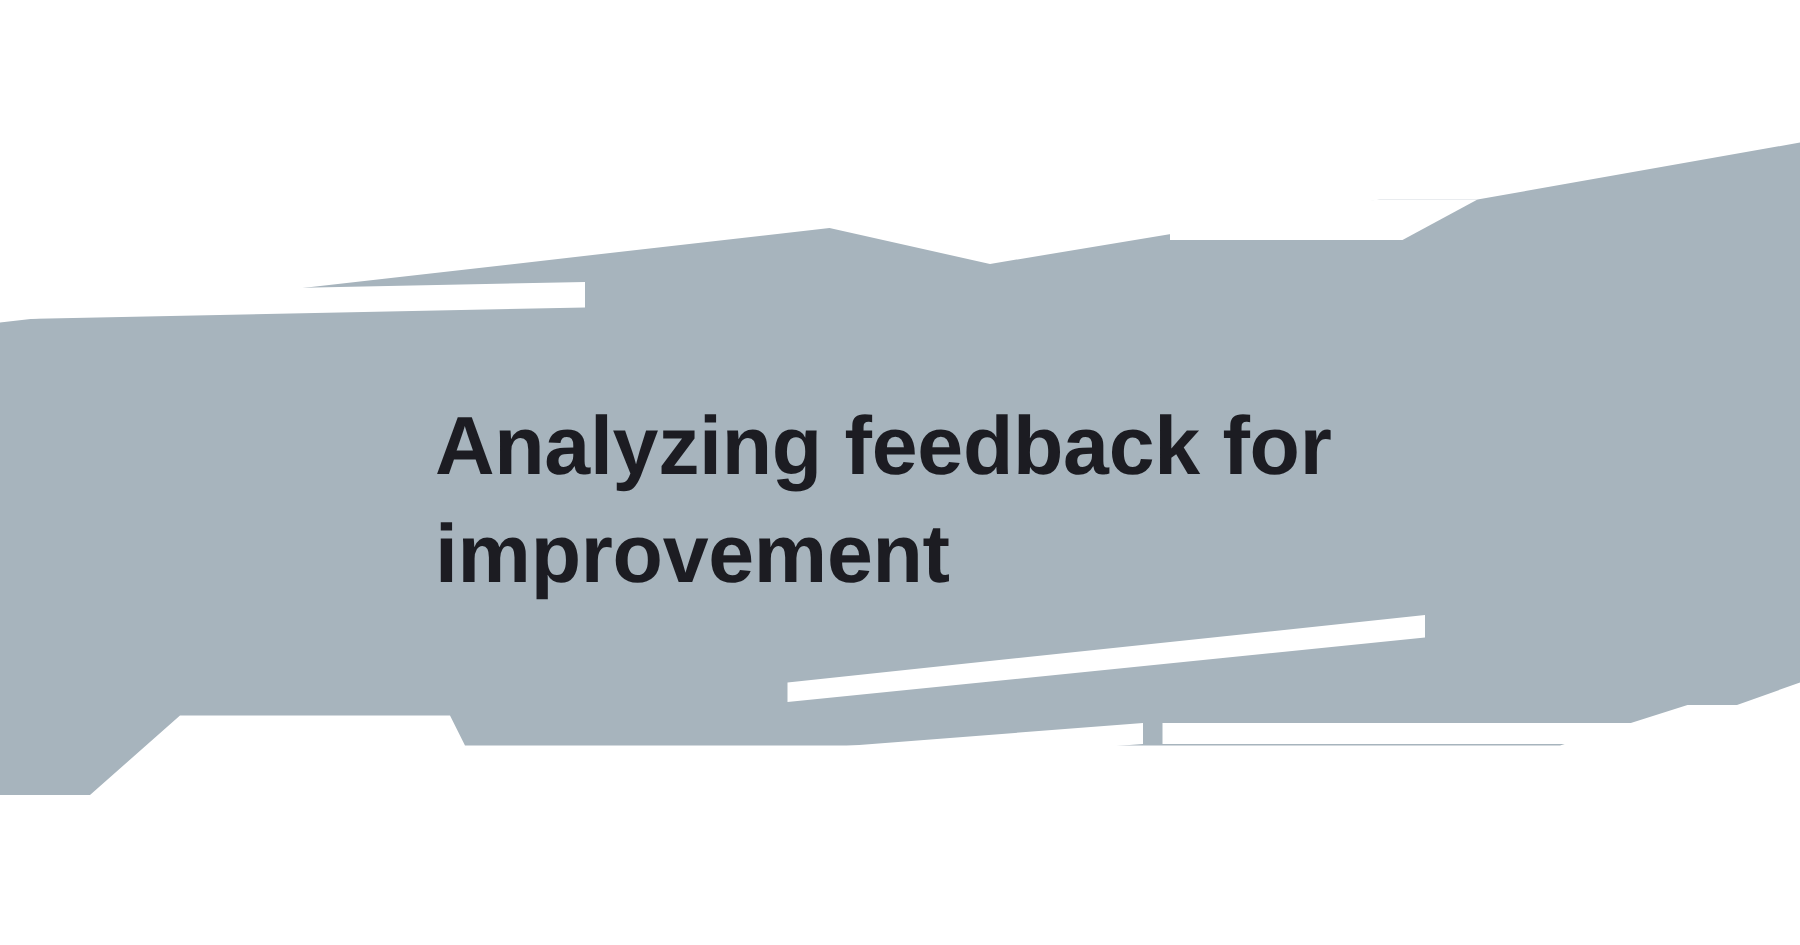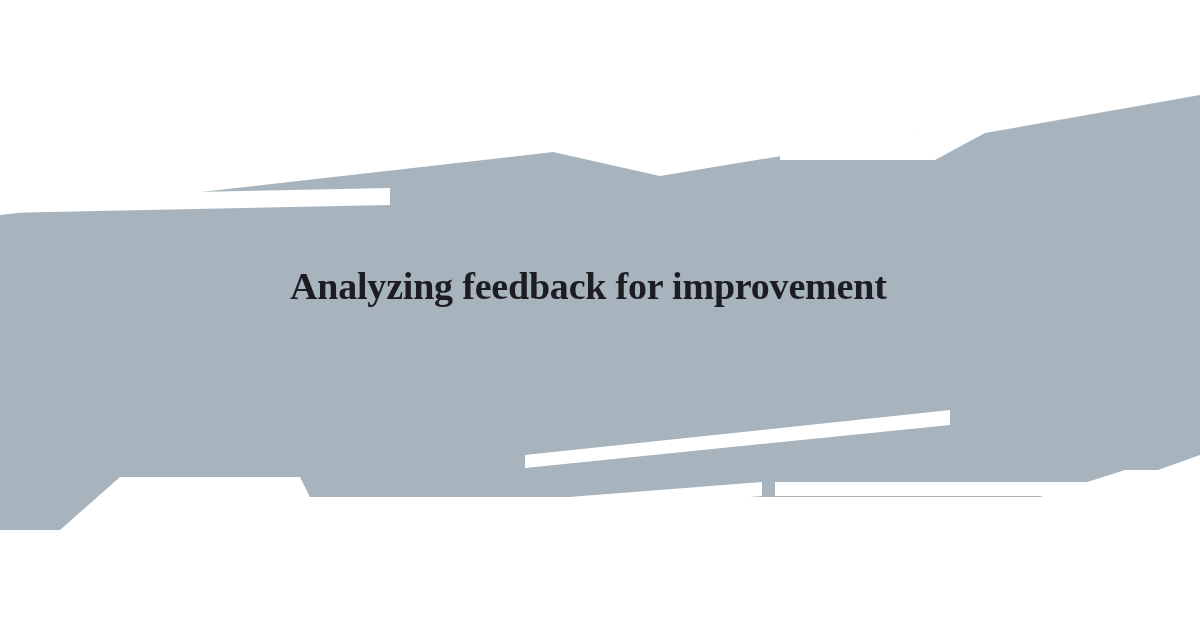"Analyzing feedback for improvement" #title { font-family: Liberation Serif, serif -> Liberation Sans, sans-serif; font-size: 38px -> 55px }
